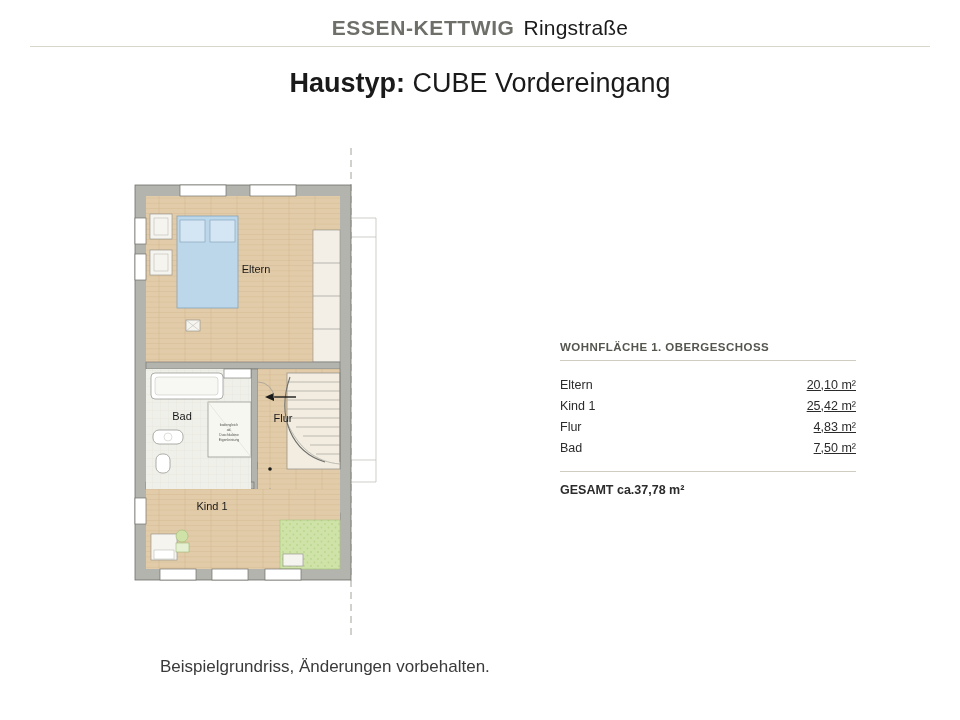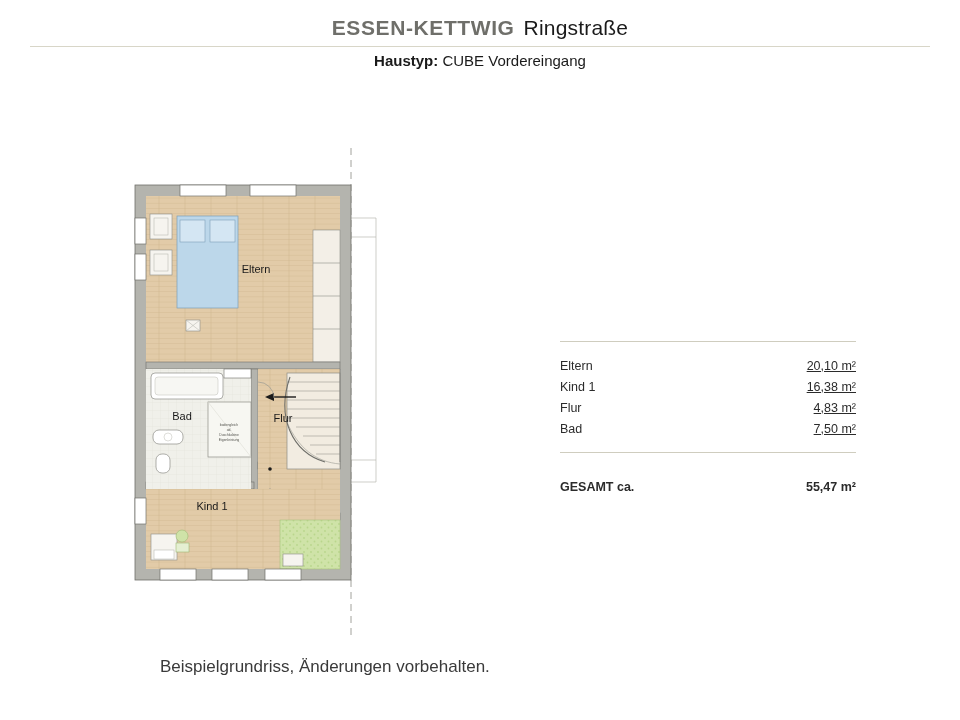"Haustyp: CUBE Vordereingang" .title-line2 { font-size: 15px -> 27px; margin-top: 12px -> 28px }
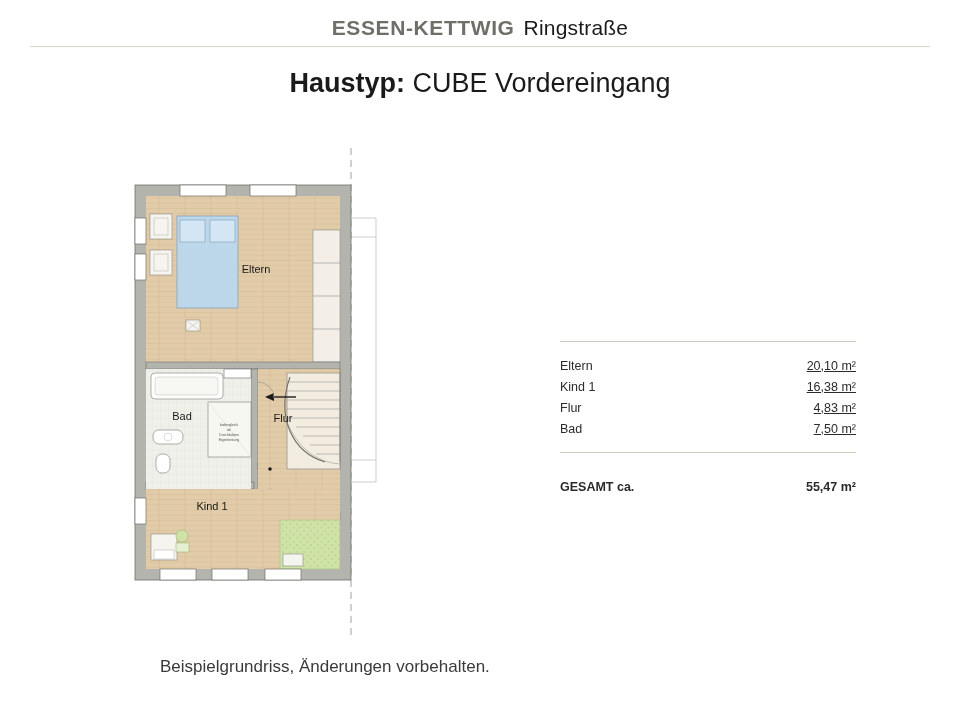"WOHNFLÄCHE 1. OBERGESCHOSS" div.legend-title { html: none -> <div>WOHNFLÄCHE 1. OBERGESCHOSS</div> }
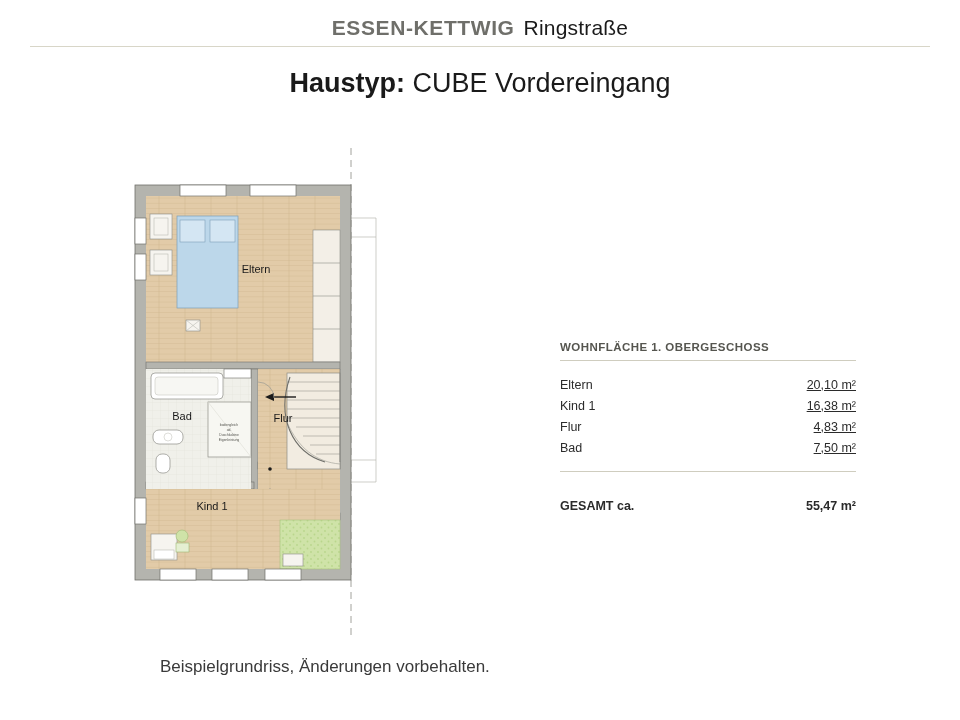"16,38 m²" span.val { text: 16,38 -> 25,42 }
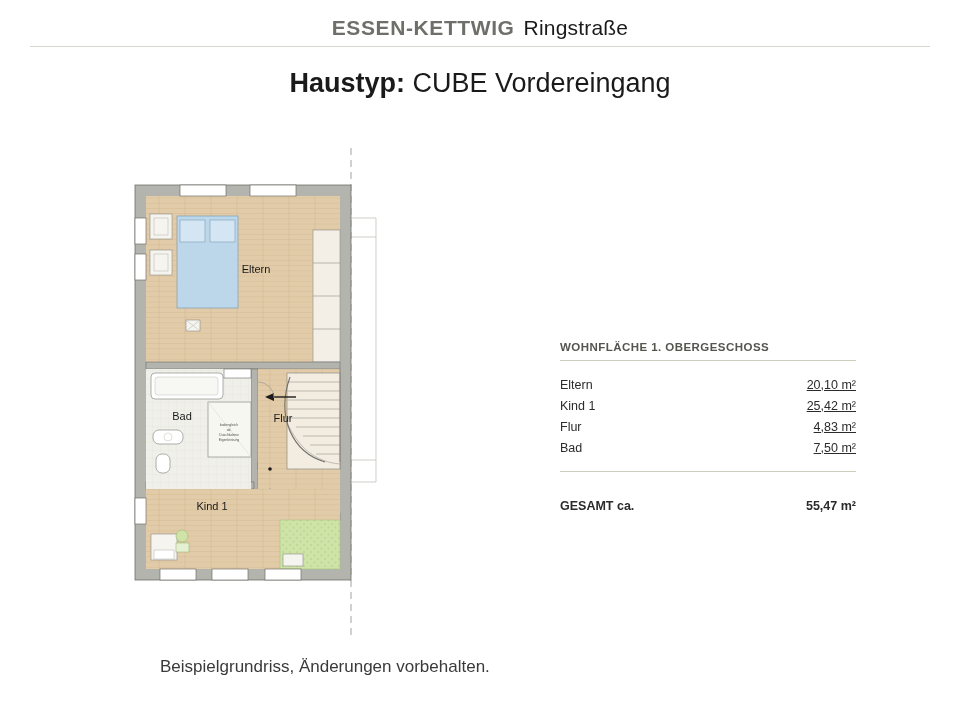"GESAMT ca." .legend-total { justify-content: space-between -> none; margin-top: 27px -> 11px }
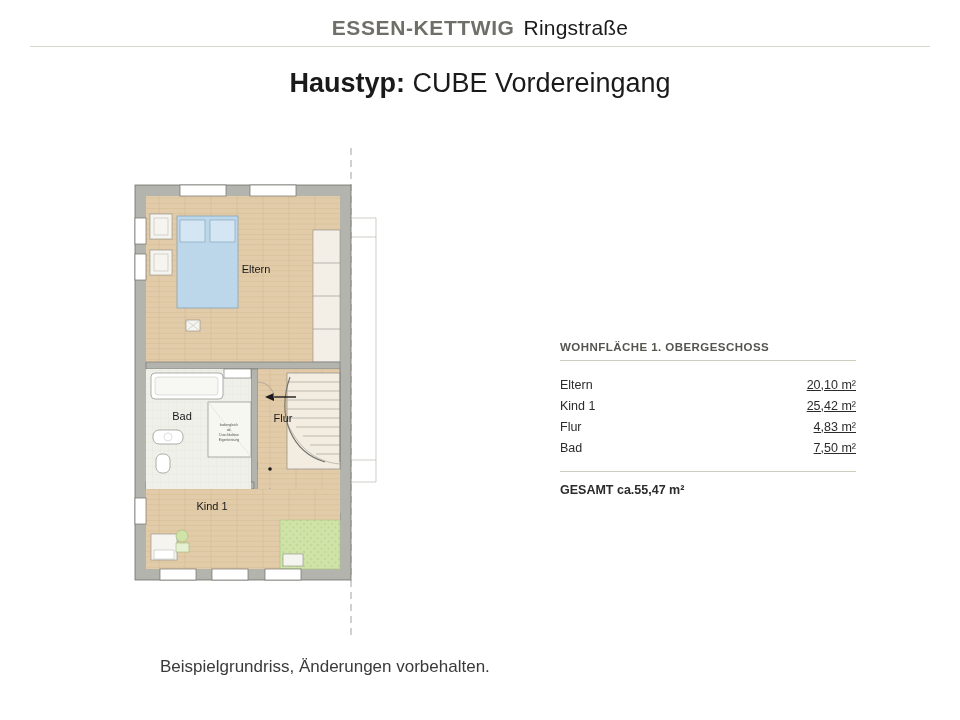"55,47 m²" span { text: 55,47 -> 37,78 }
